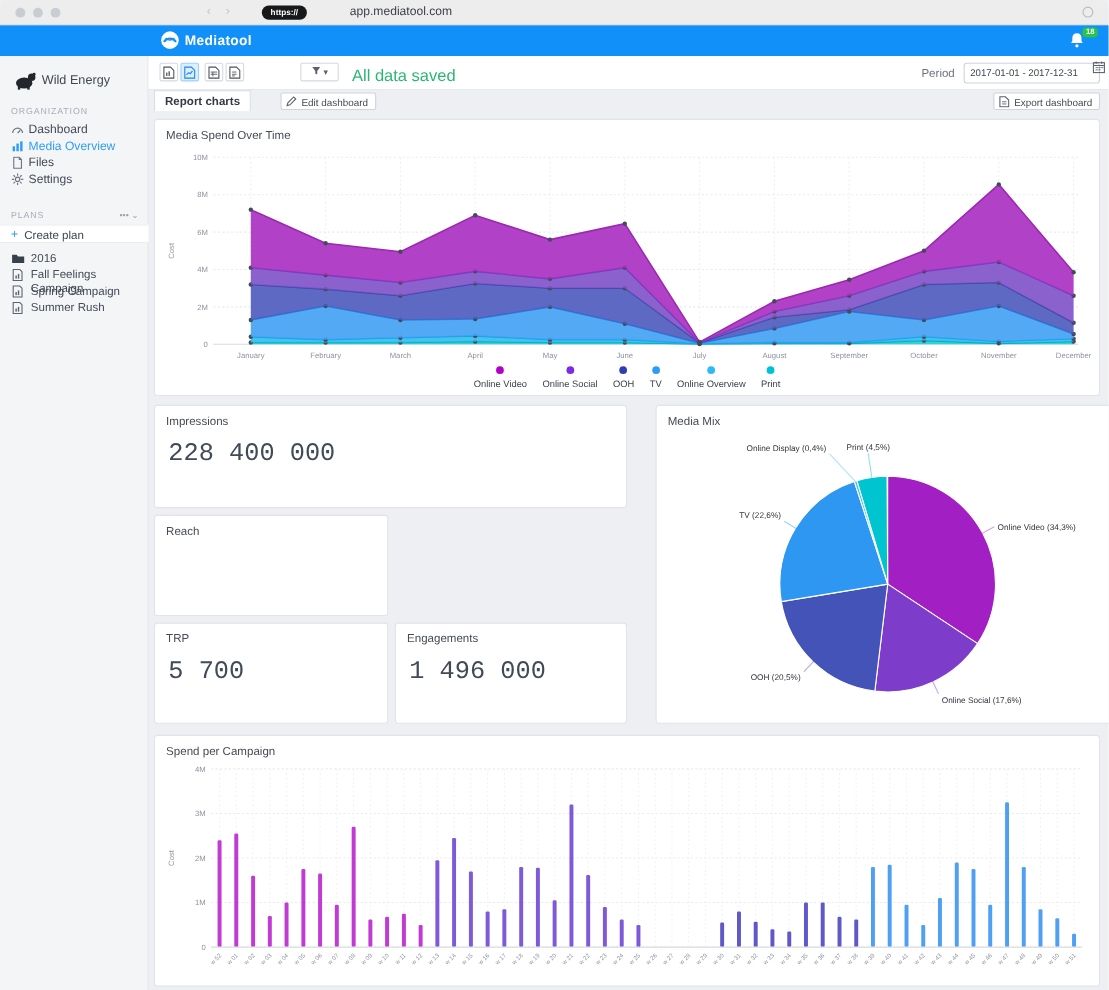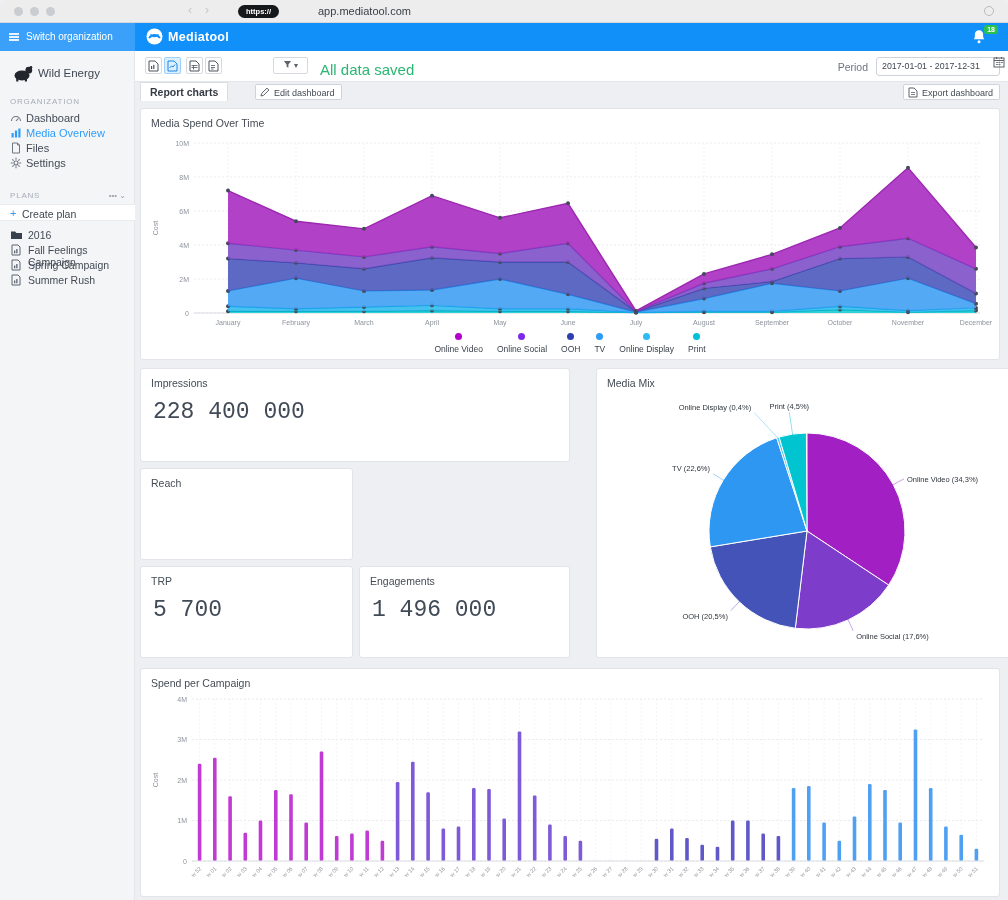"Switch organization" div.switchorg { html: <div> <span> <span></span> <span></span> <span></span> </span> <span>Switch organization</span> </div> -> none }
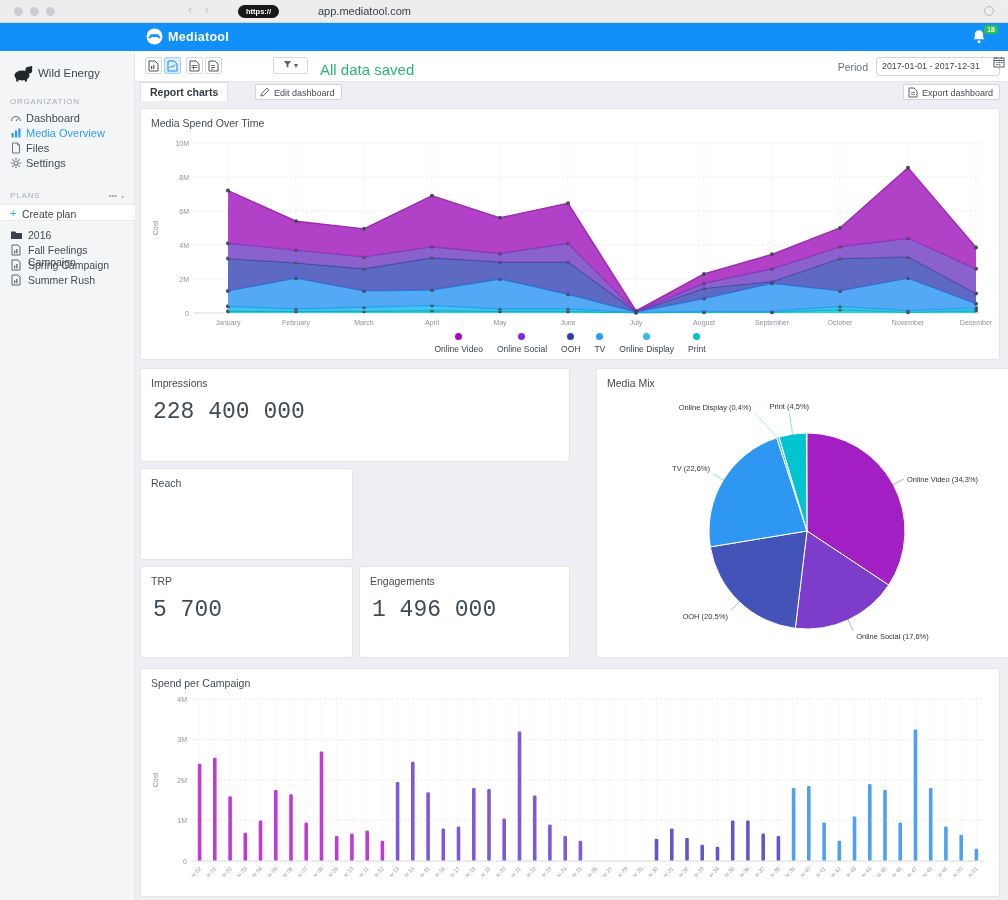"Online Display" span { text: Display -> Overview }
